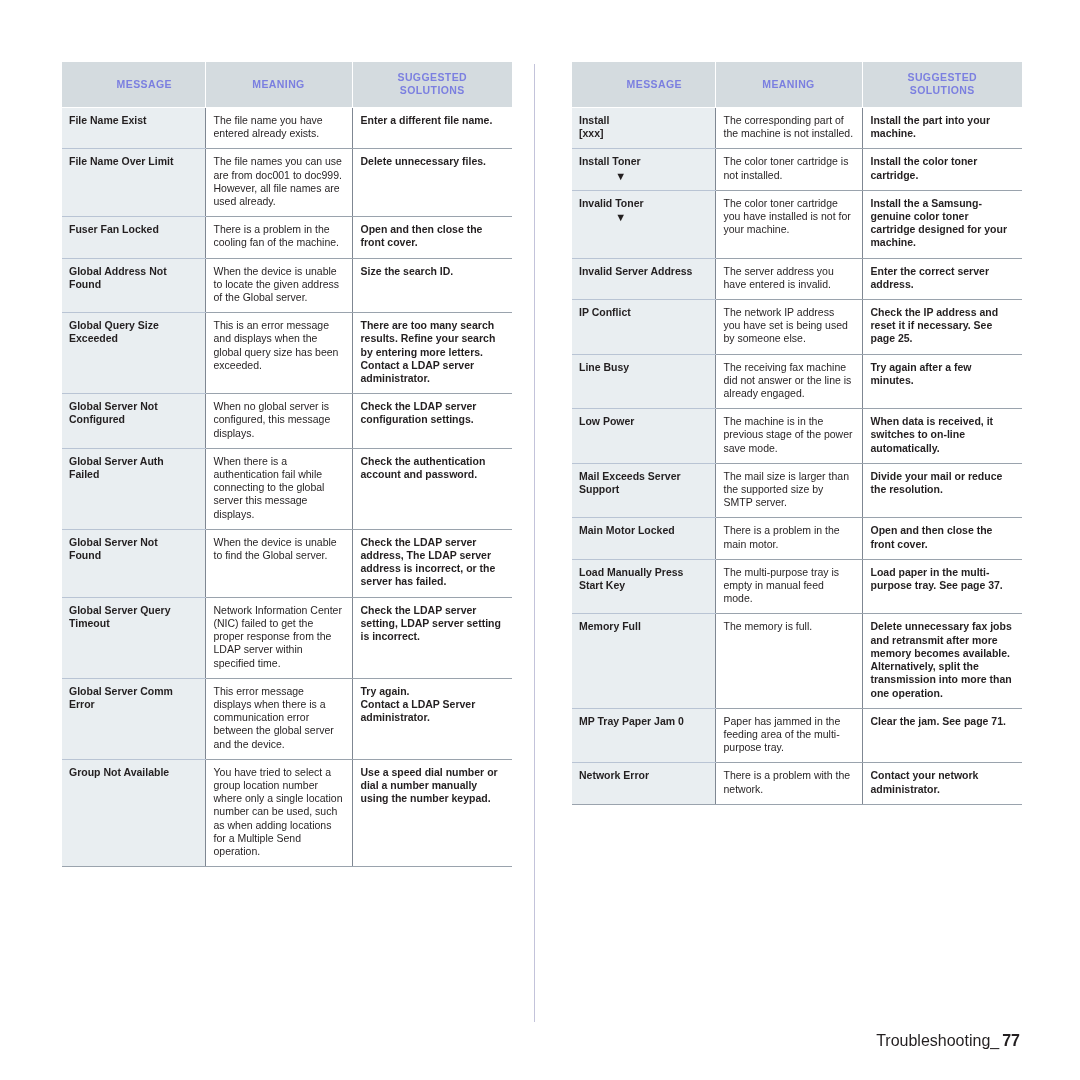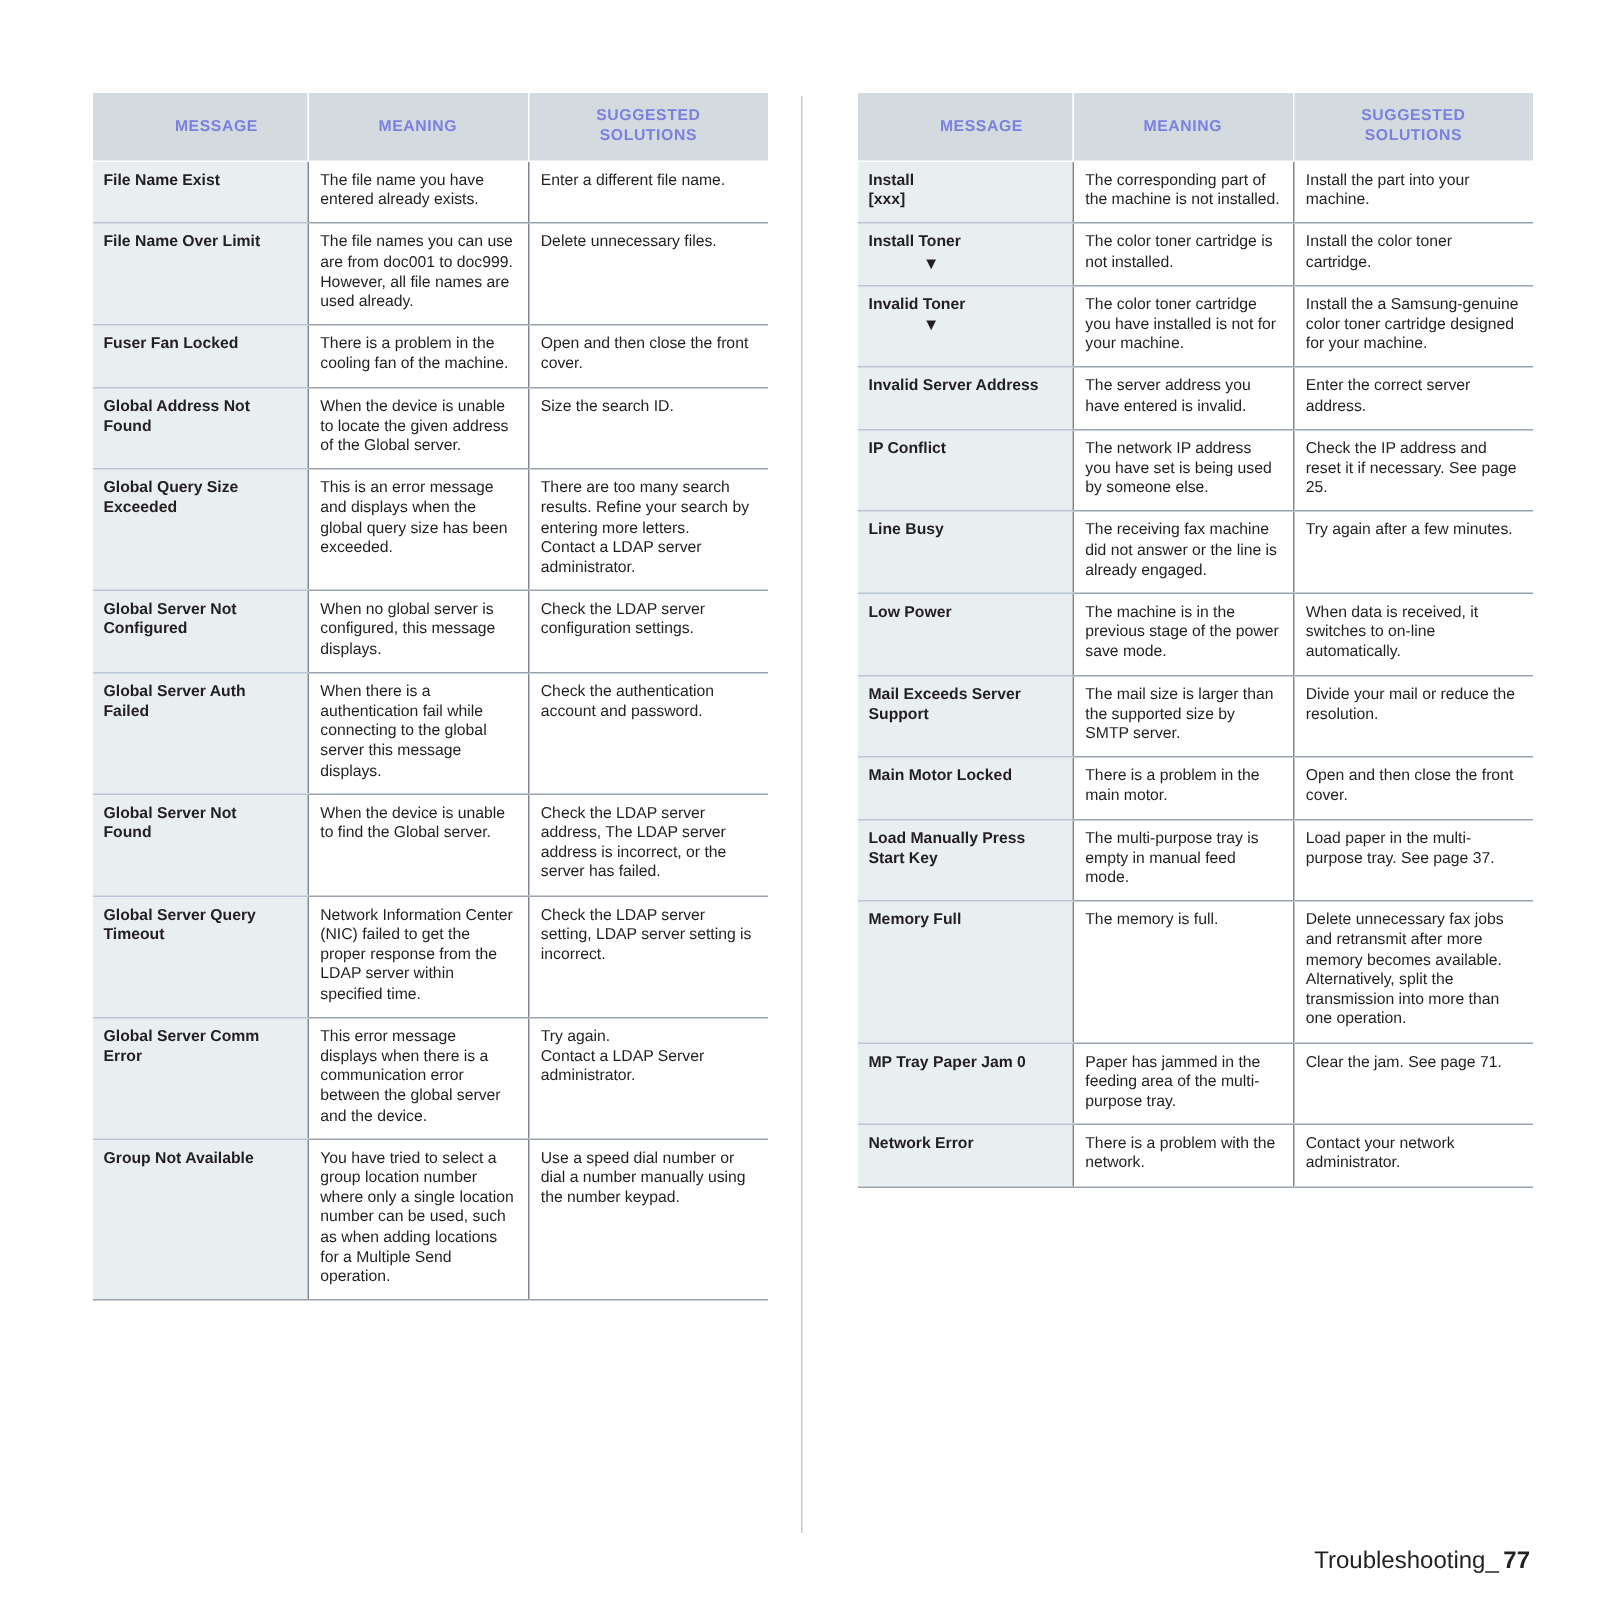"Enter a different file name." tbody td.cell-sol { font-weight: none -> bold }
